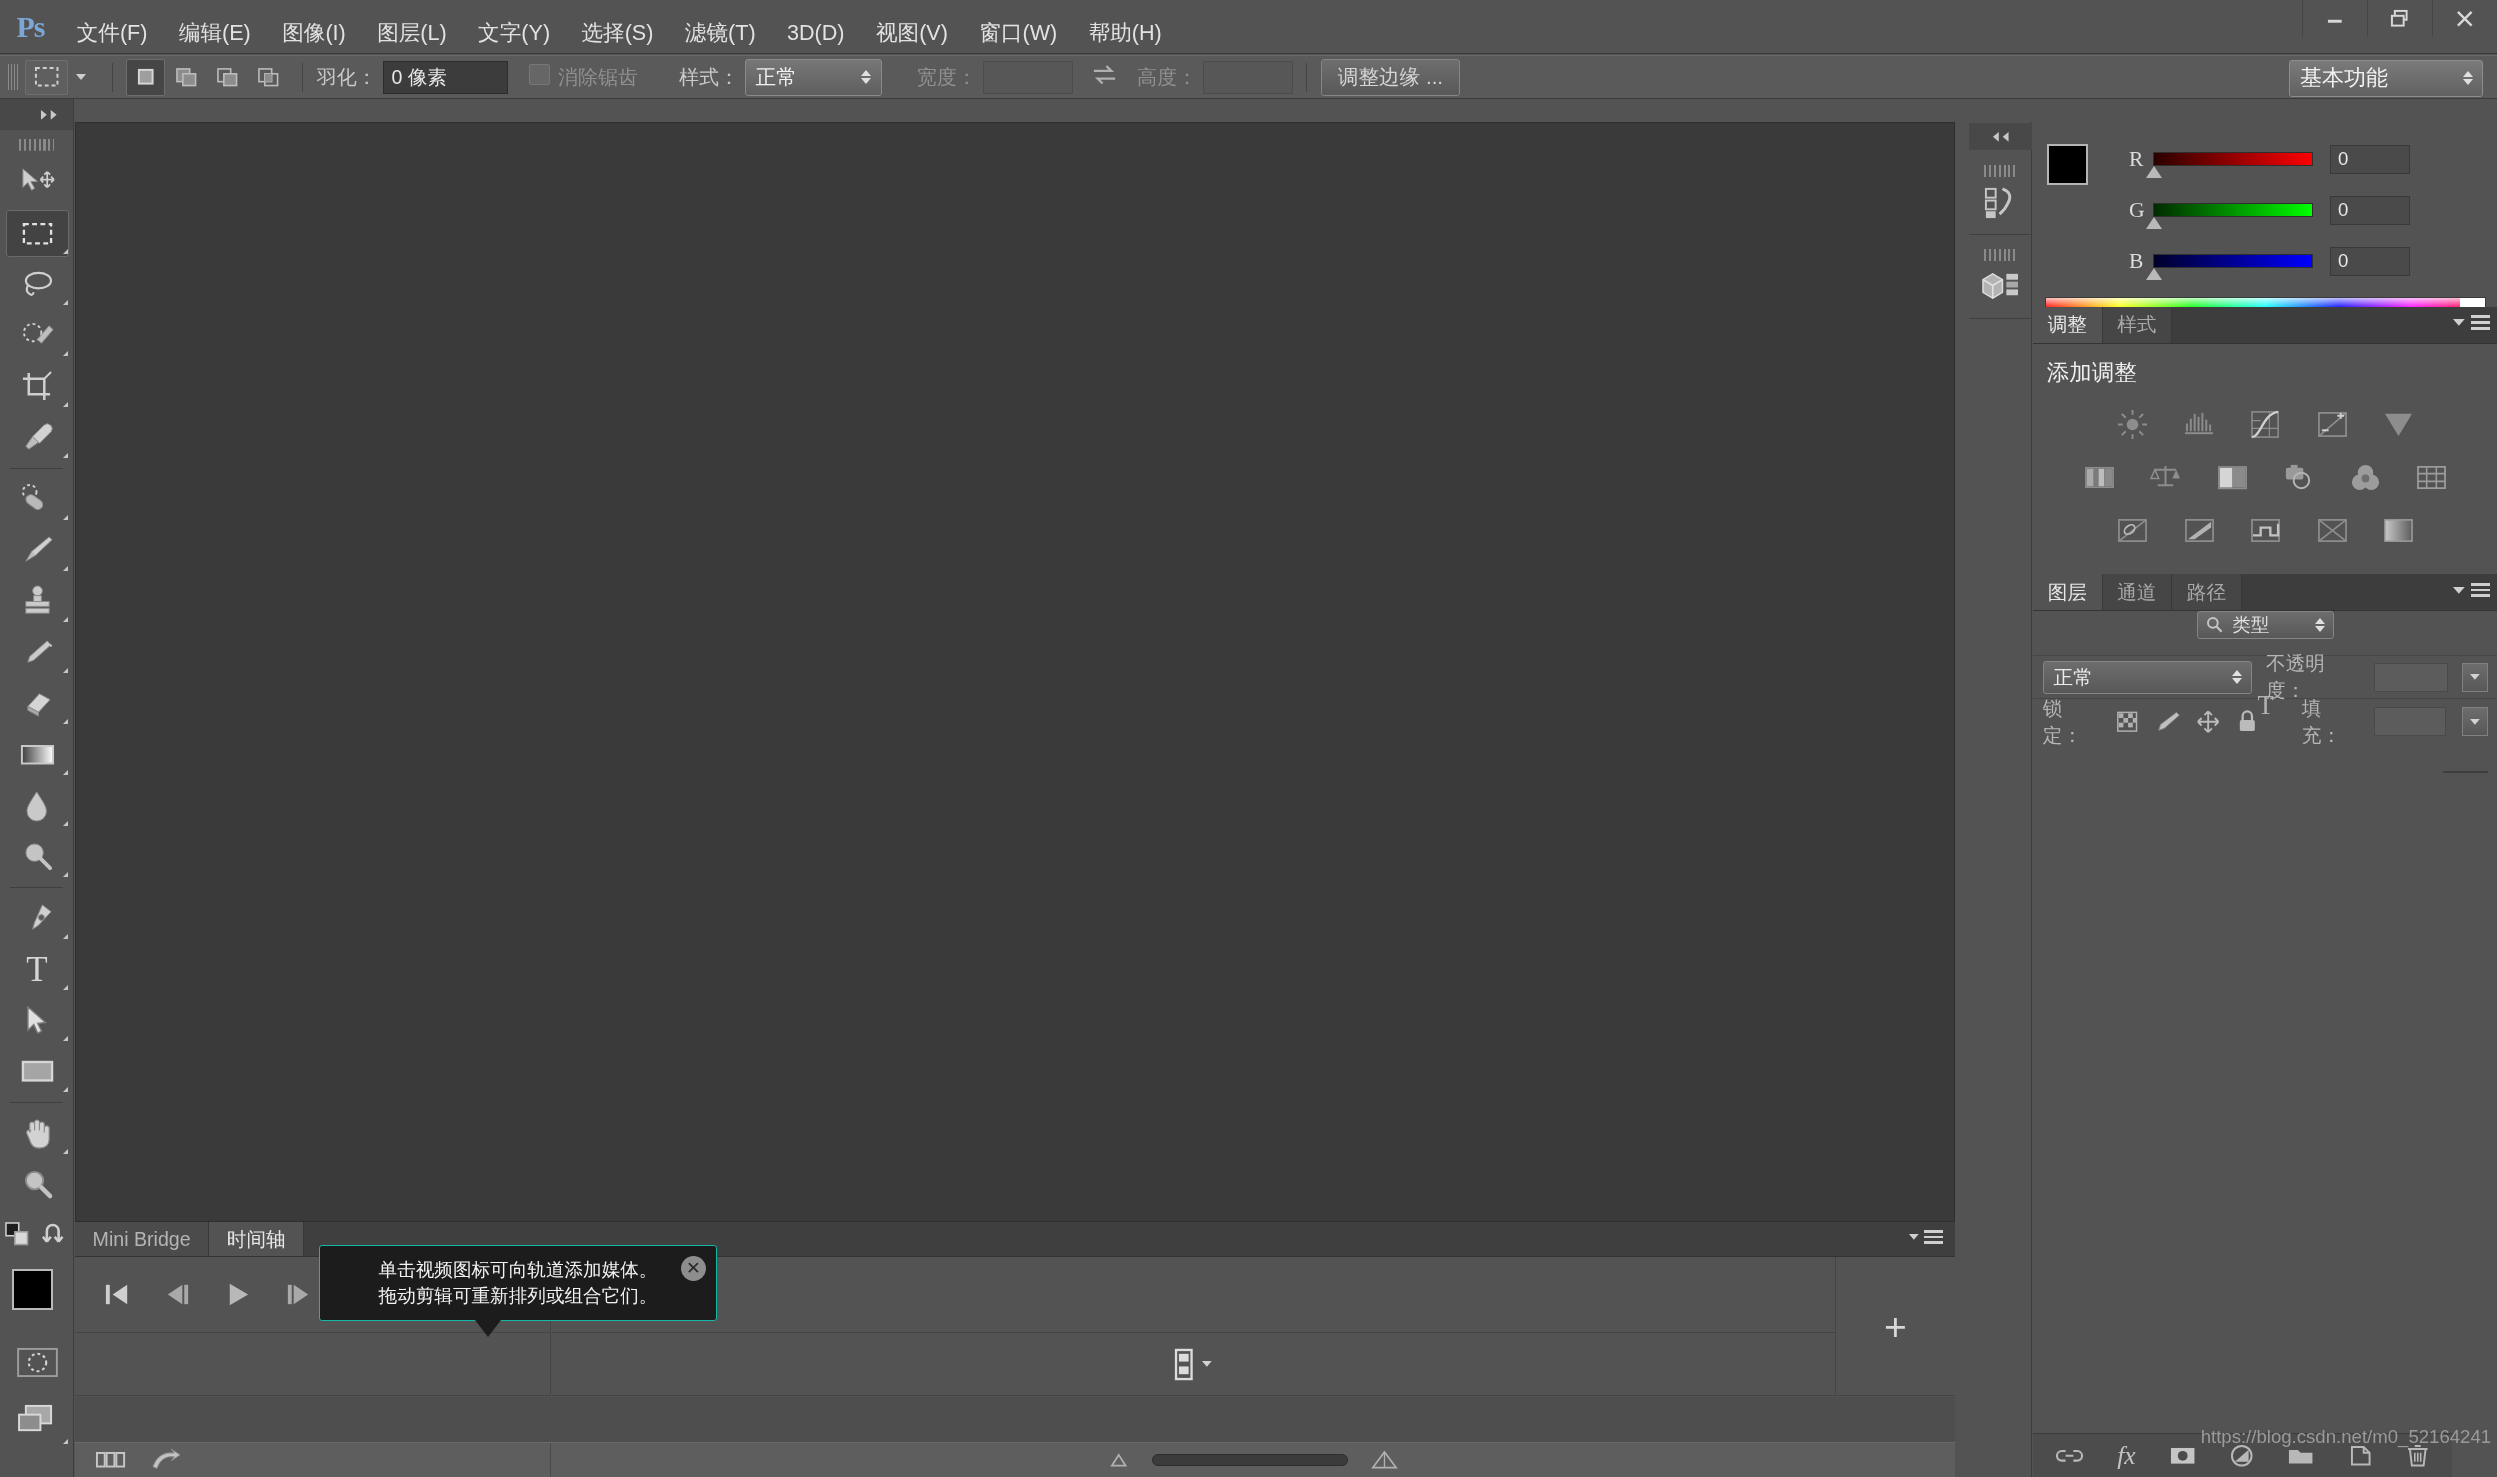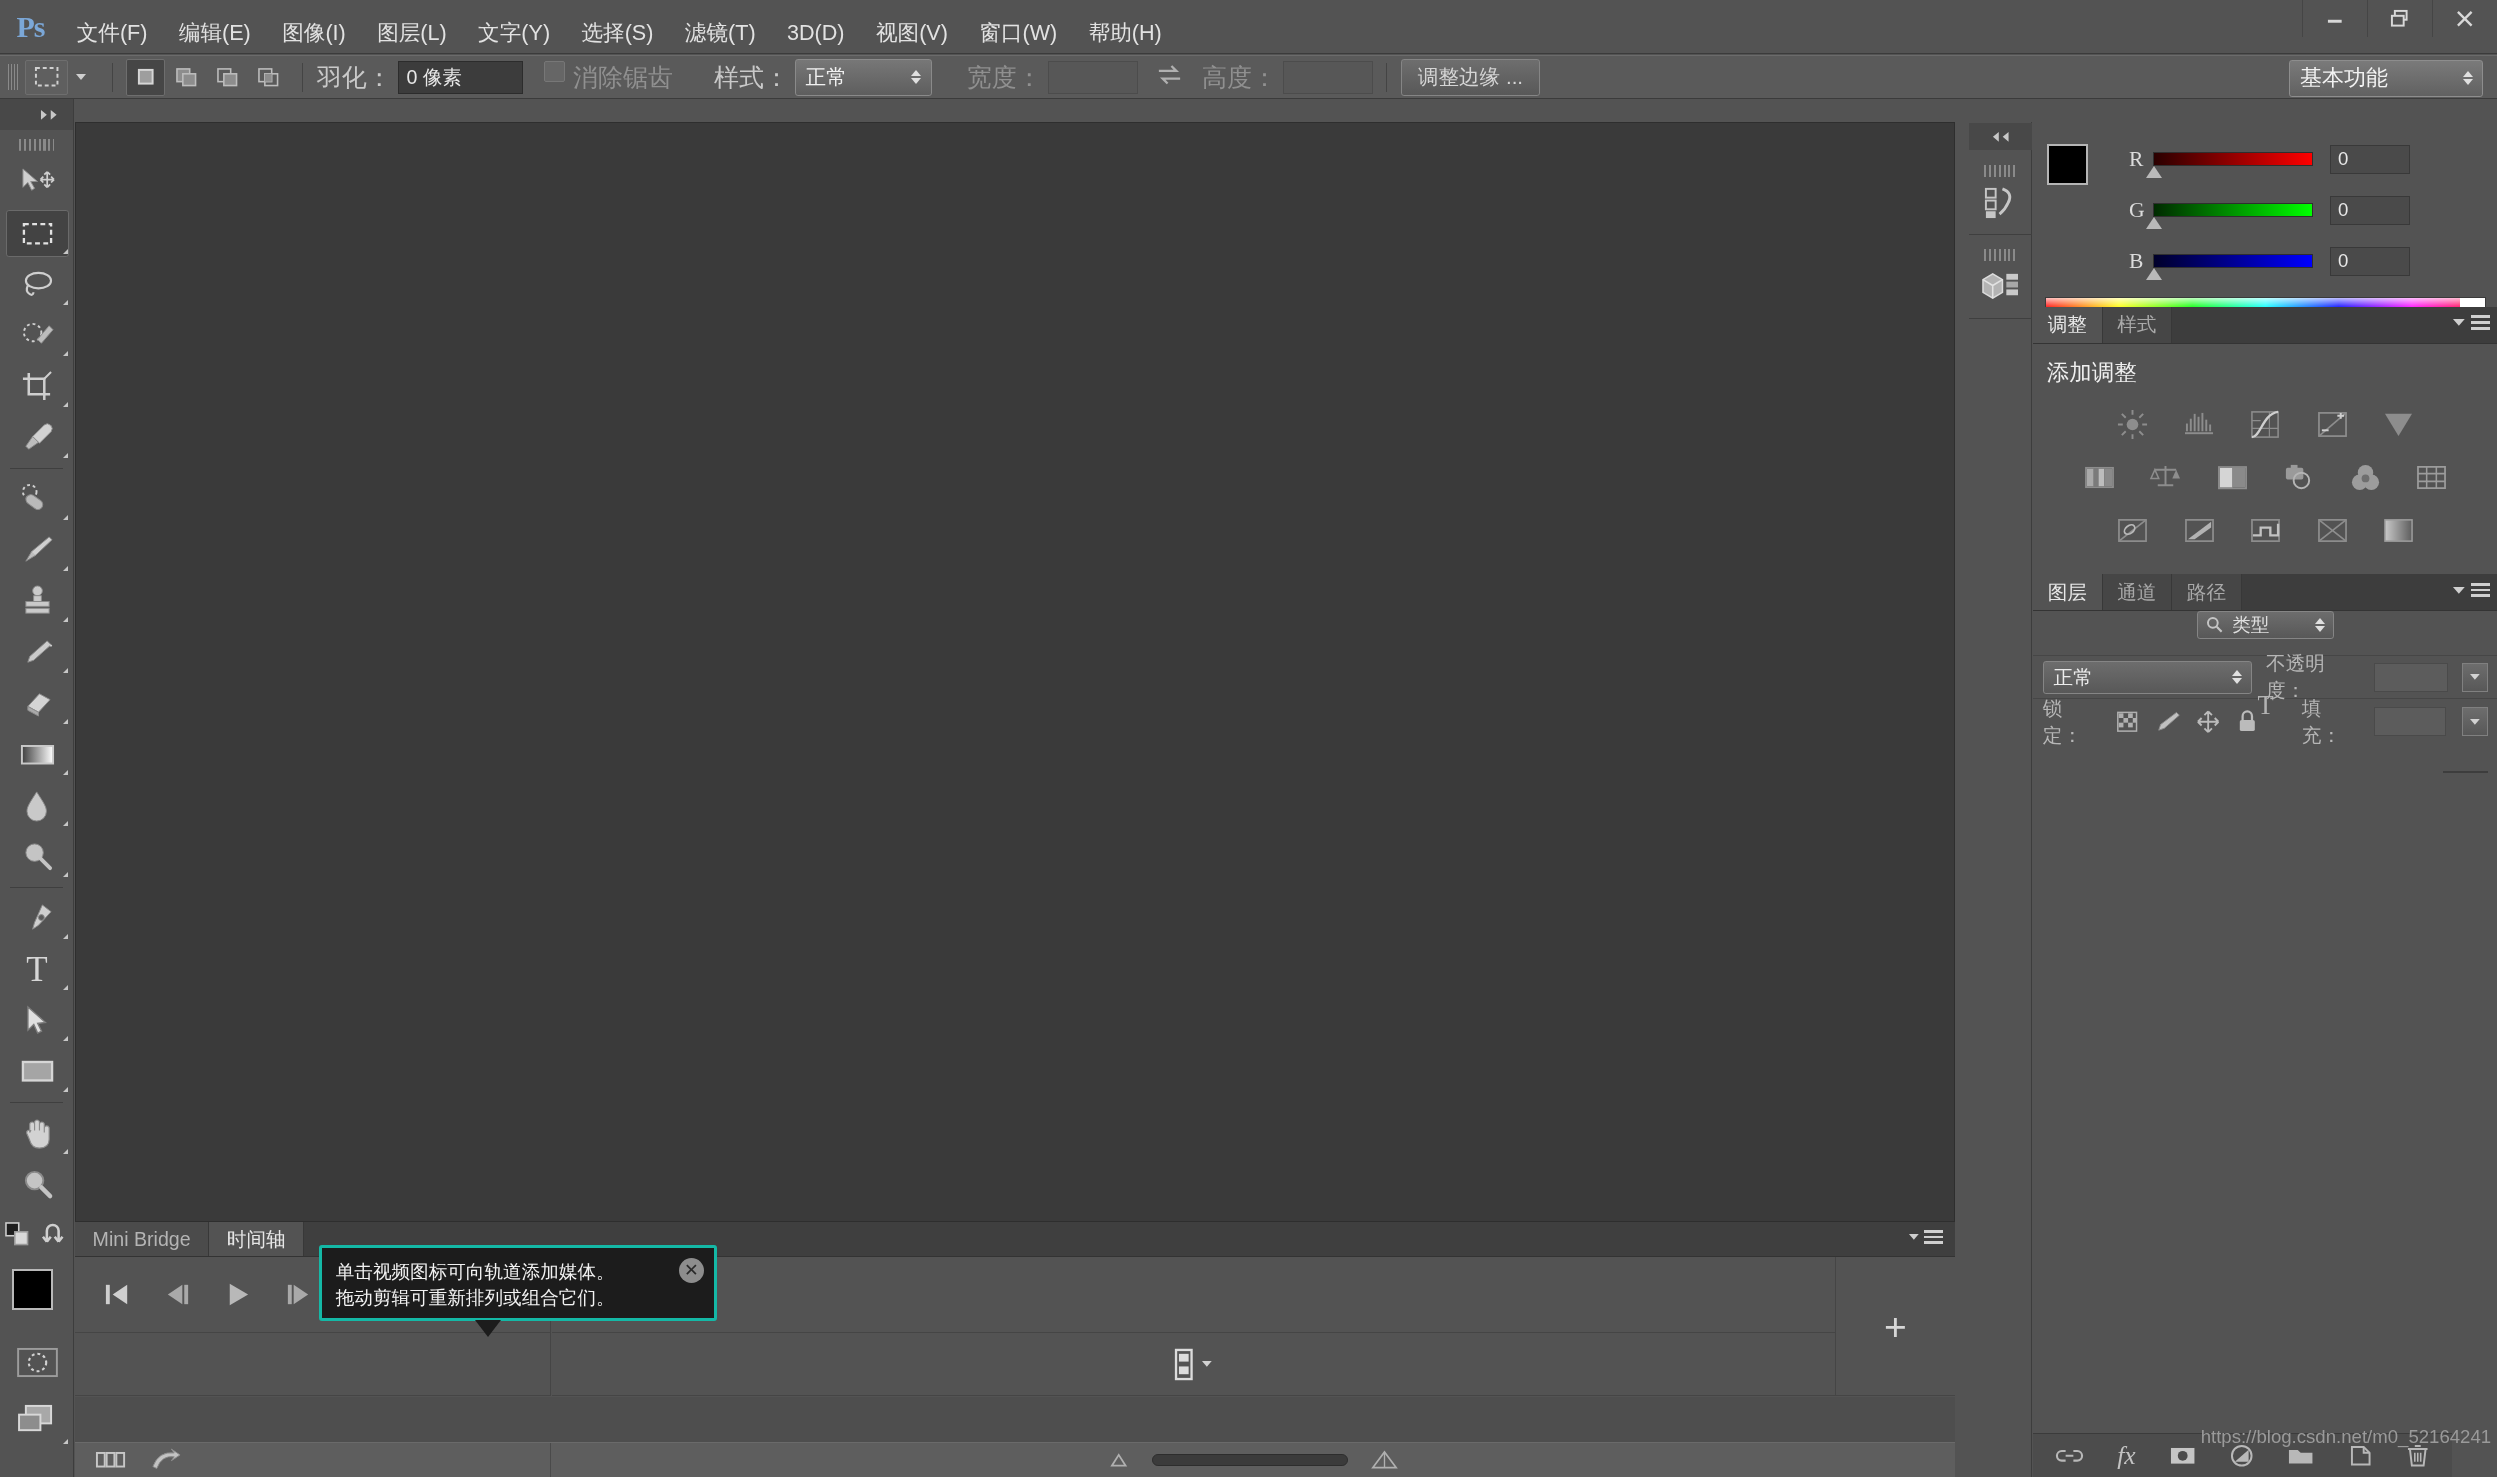"羽化：" .ob-label { font-size: 25px -> 20px }
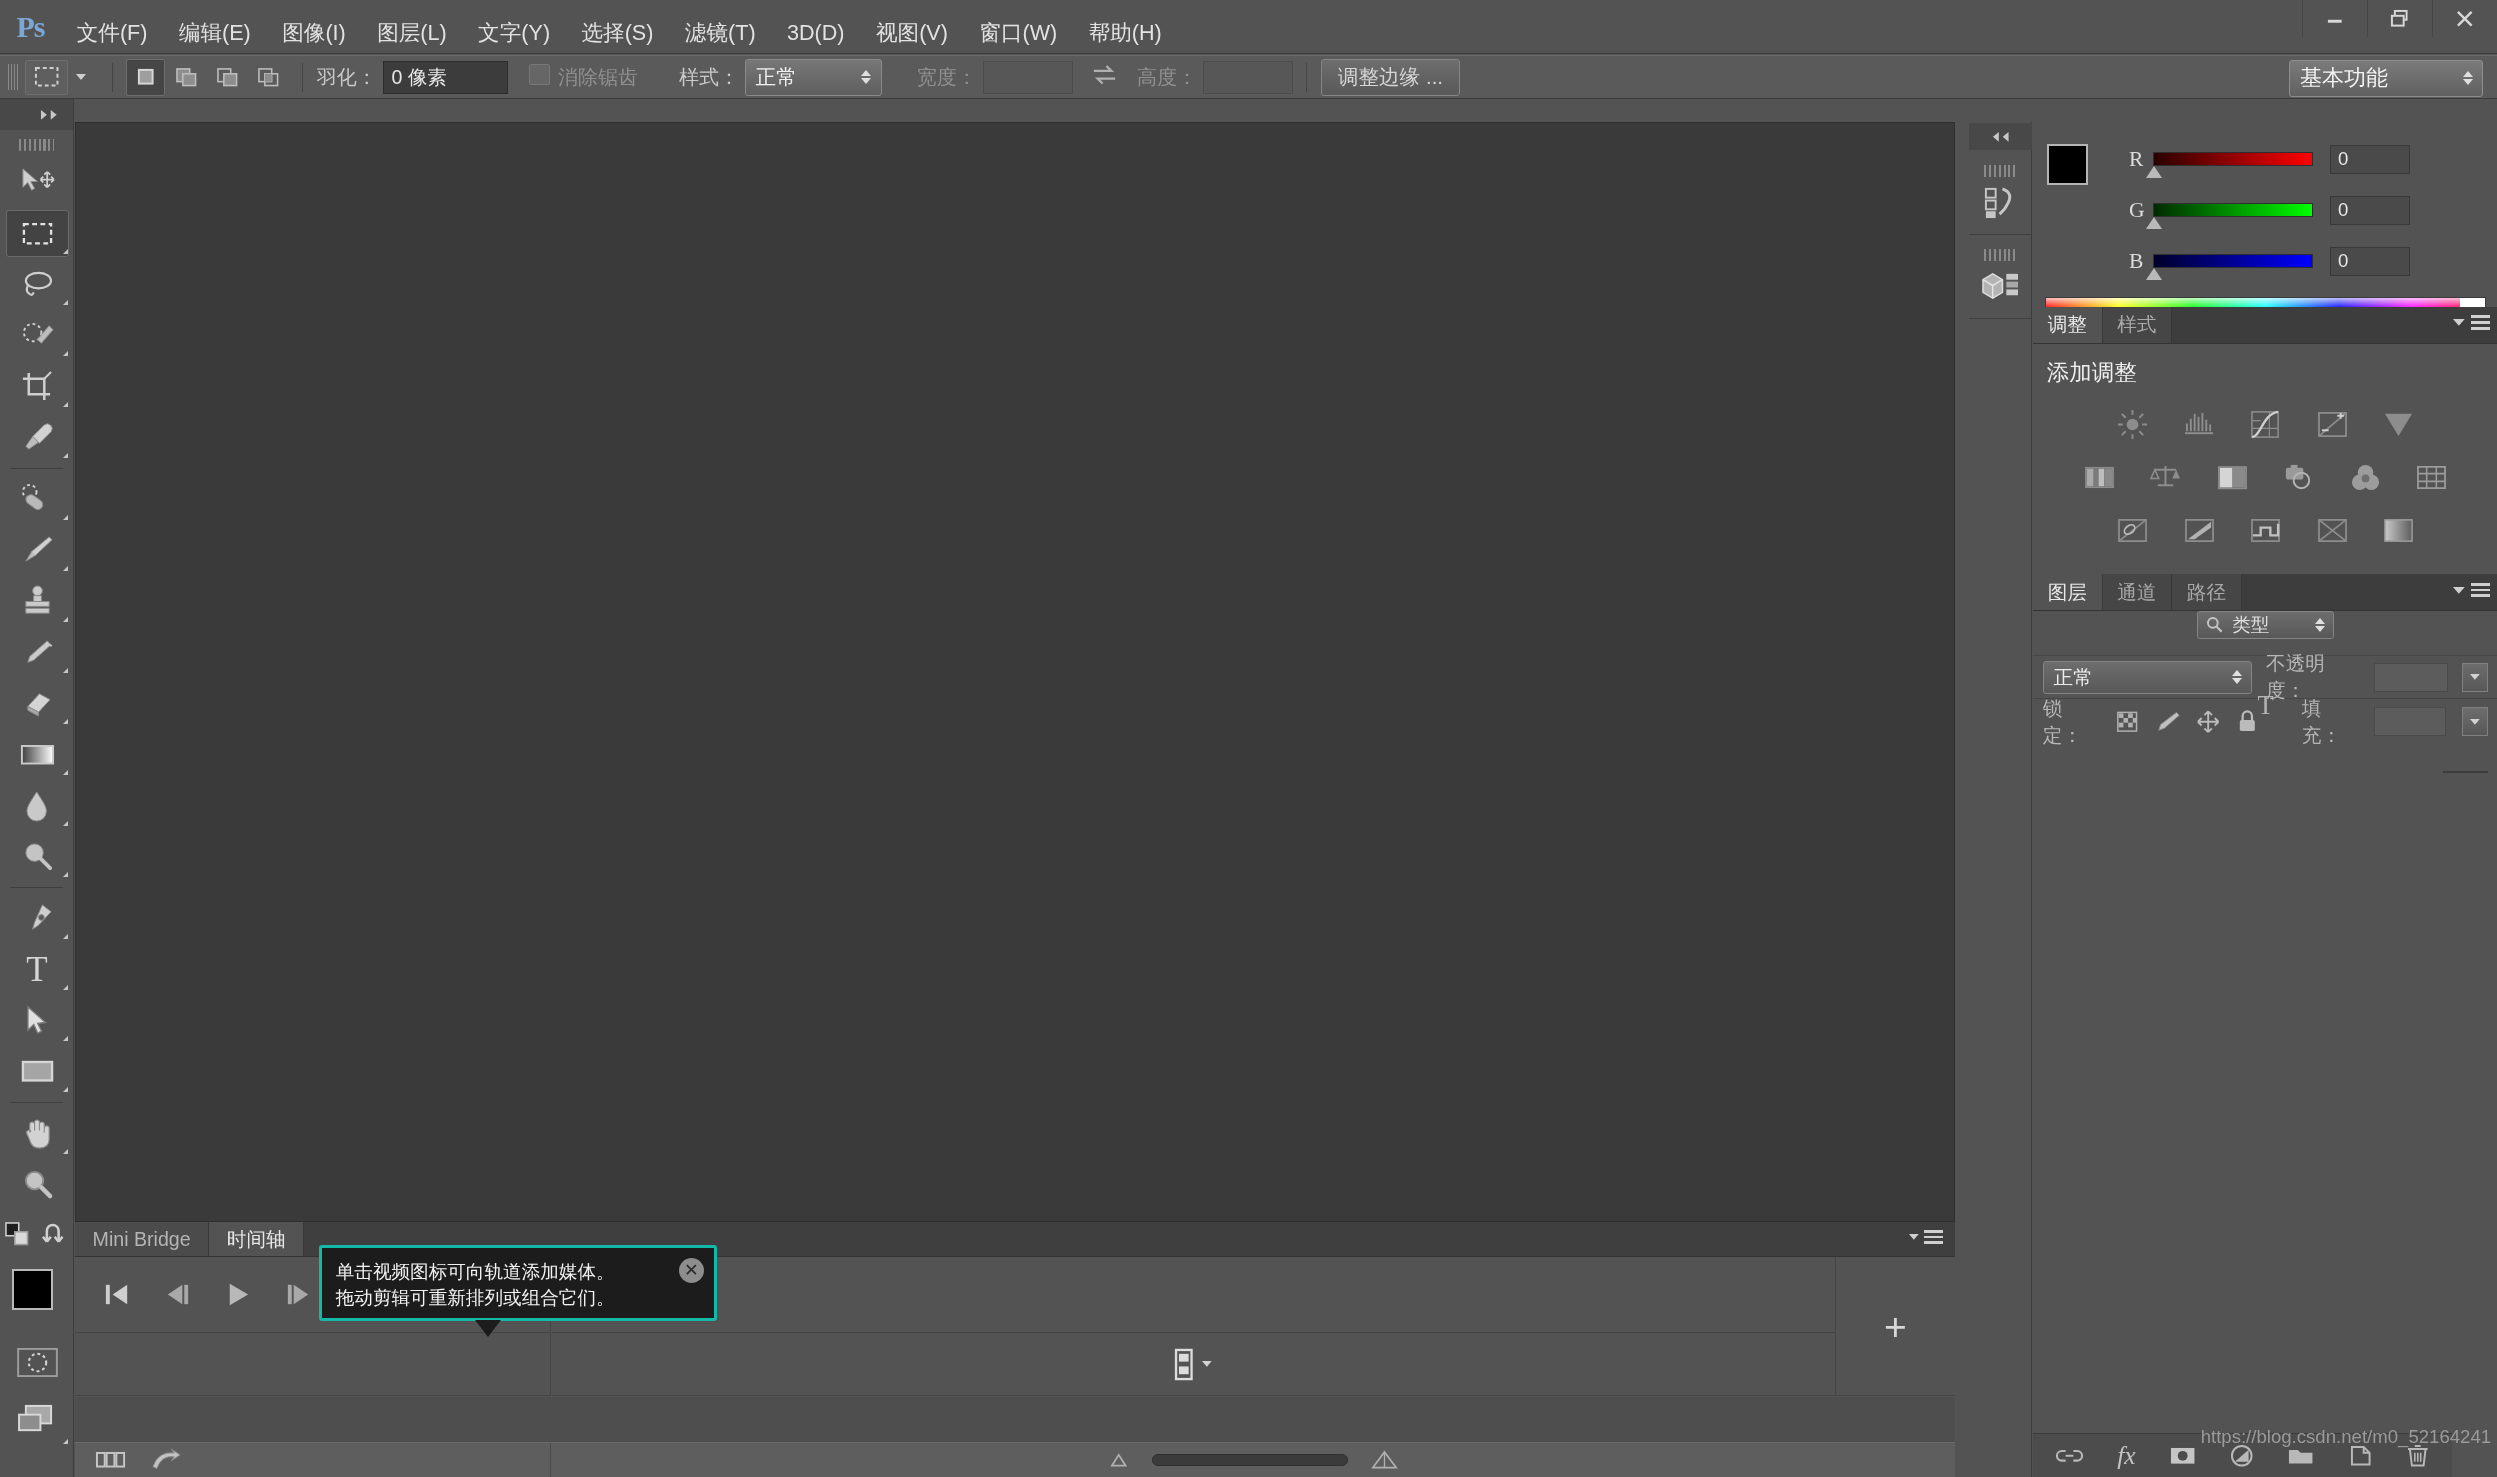"单击视频图标可向轨道添加媒体。" .tooltip { border: 3px solid #14b8a6 -> 1px solid #14b8a6; text-align: none -> center }
